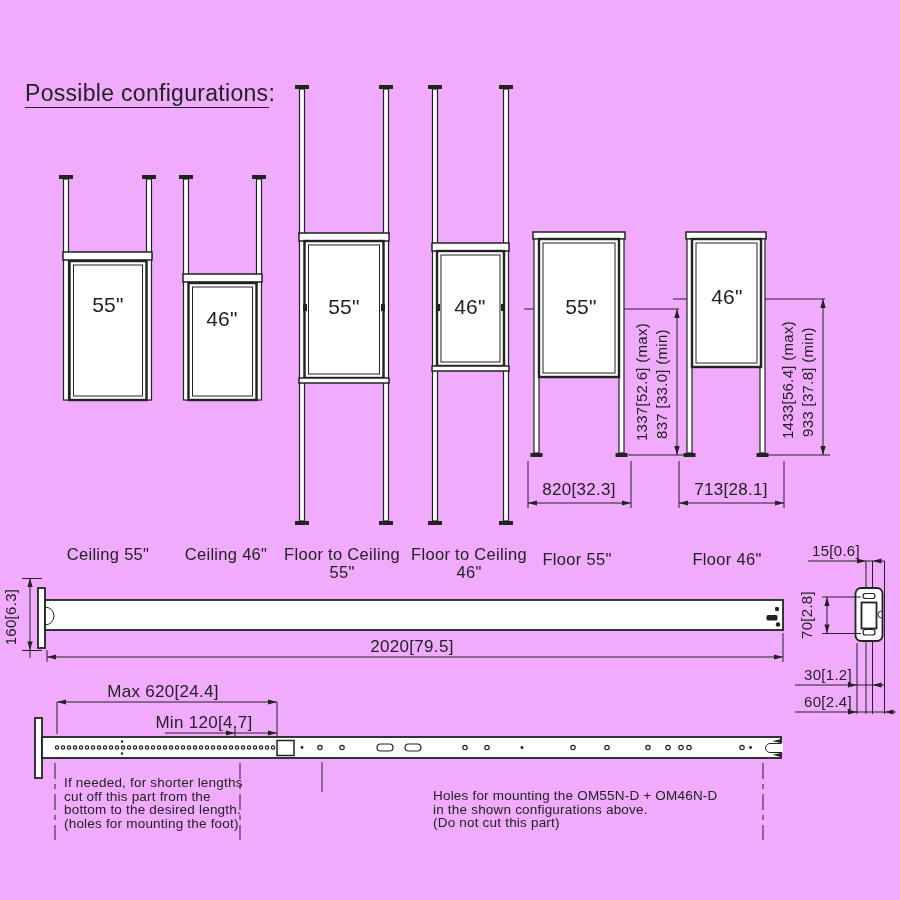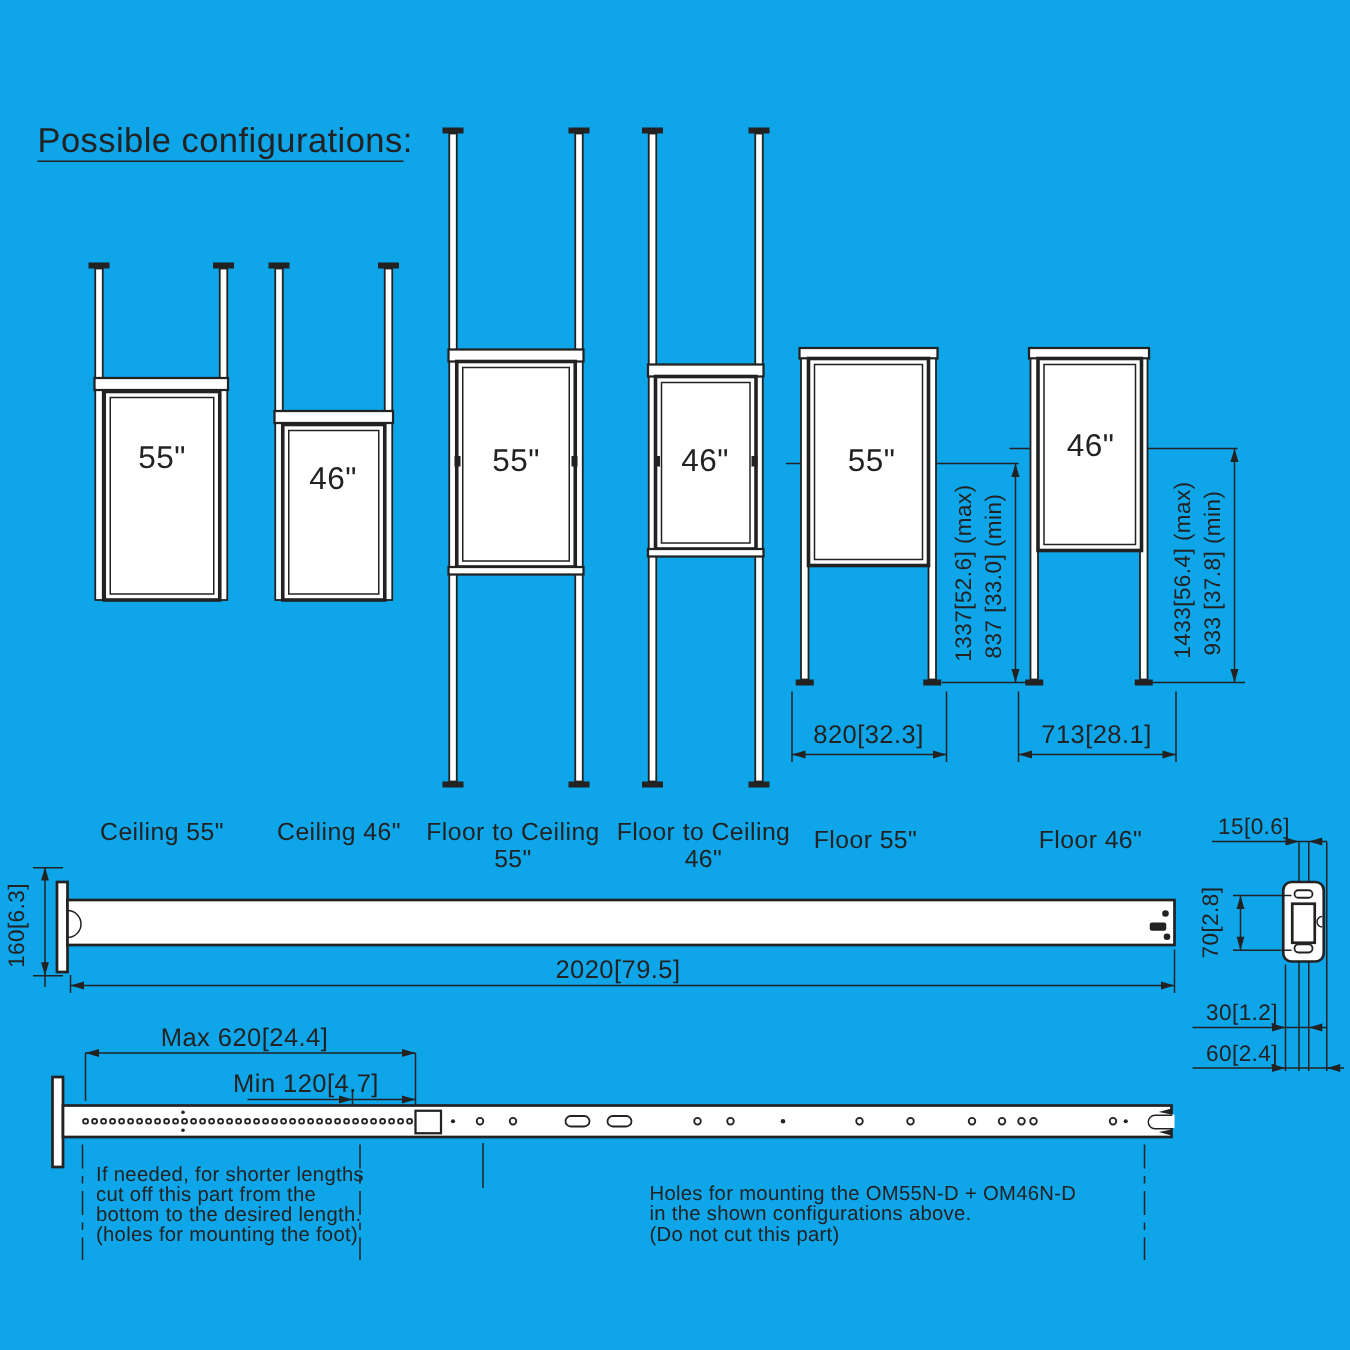"Possible configurations:" .canvas { background: #0ea5e9 -> #f0abfc }
